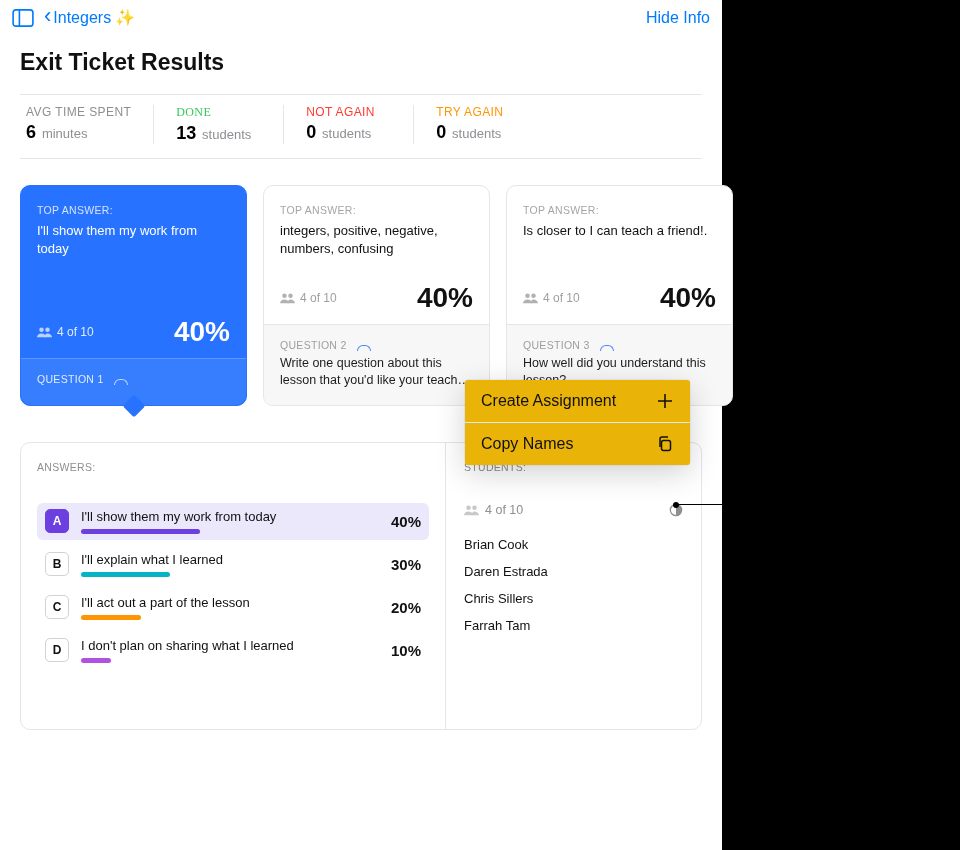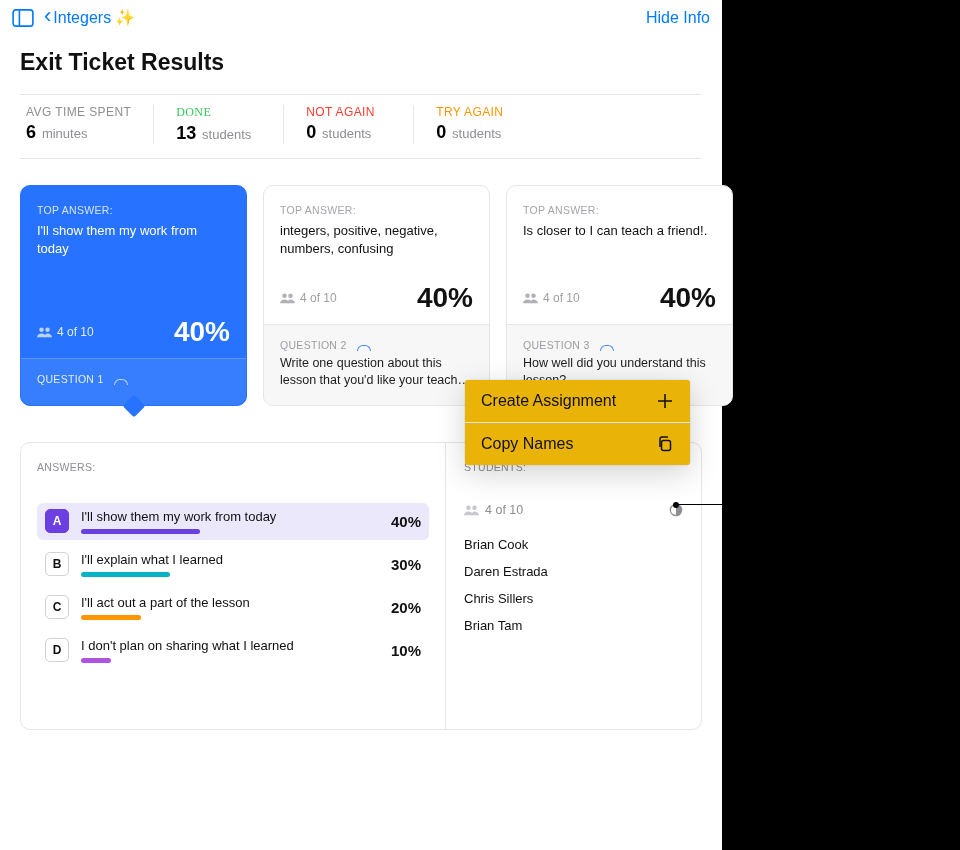"Brian Tam" div.student-name { text: Brian -> Farrah }
